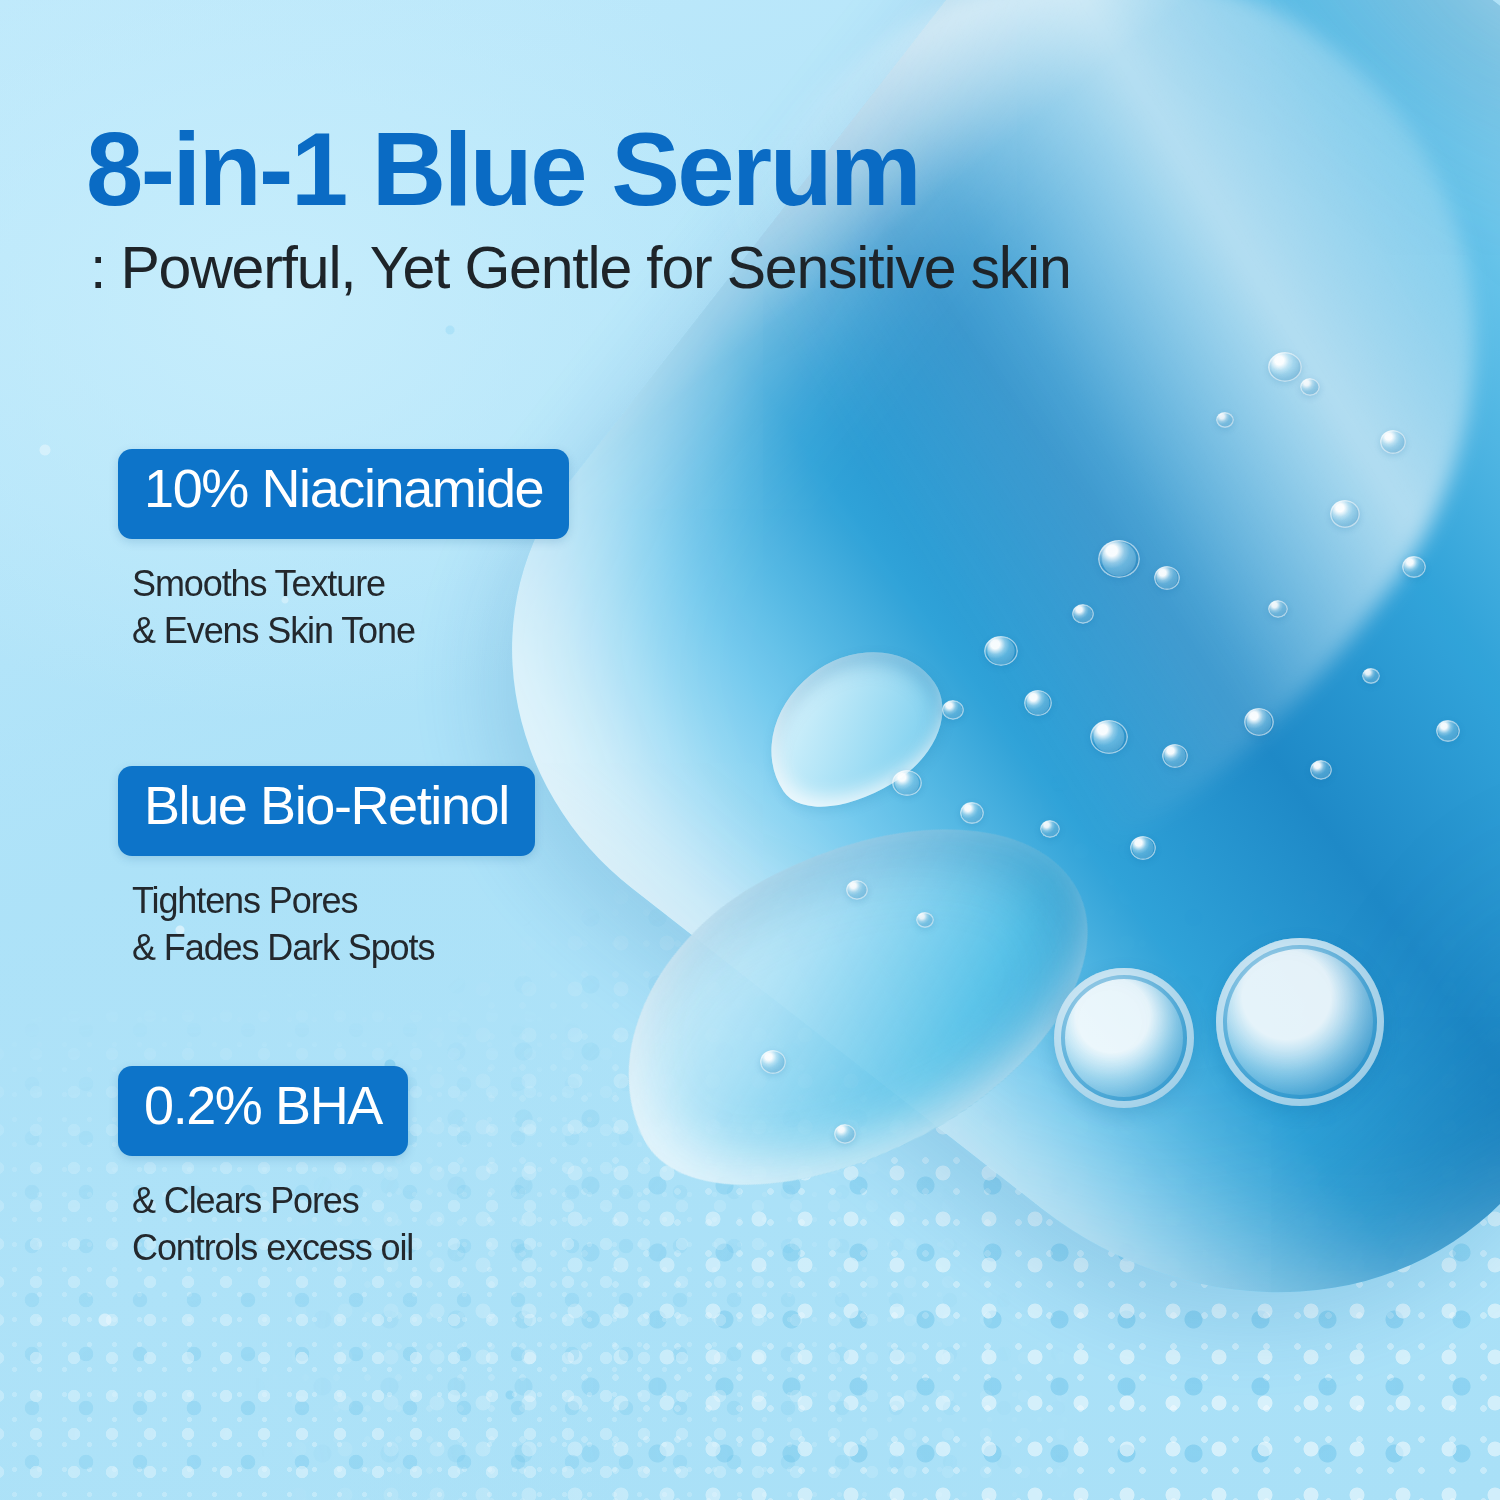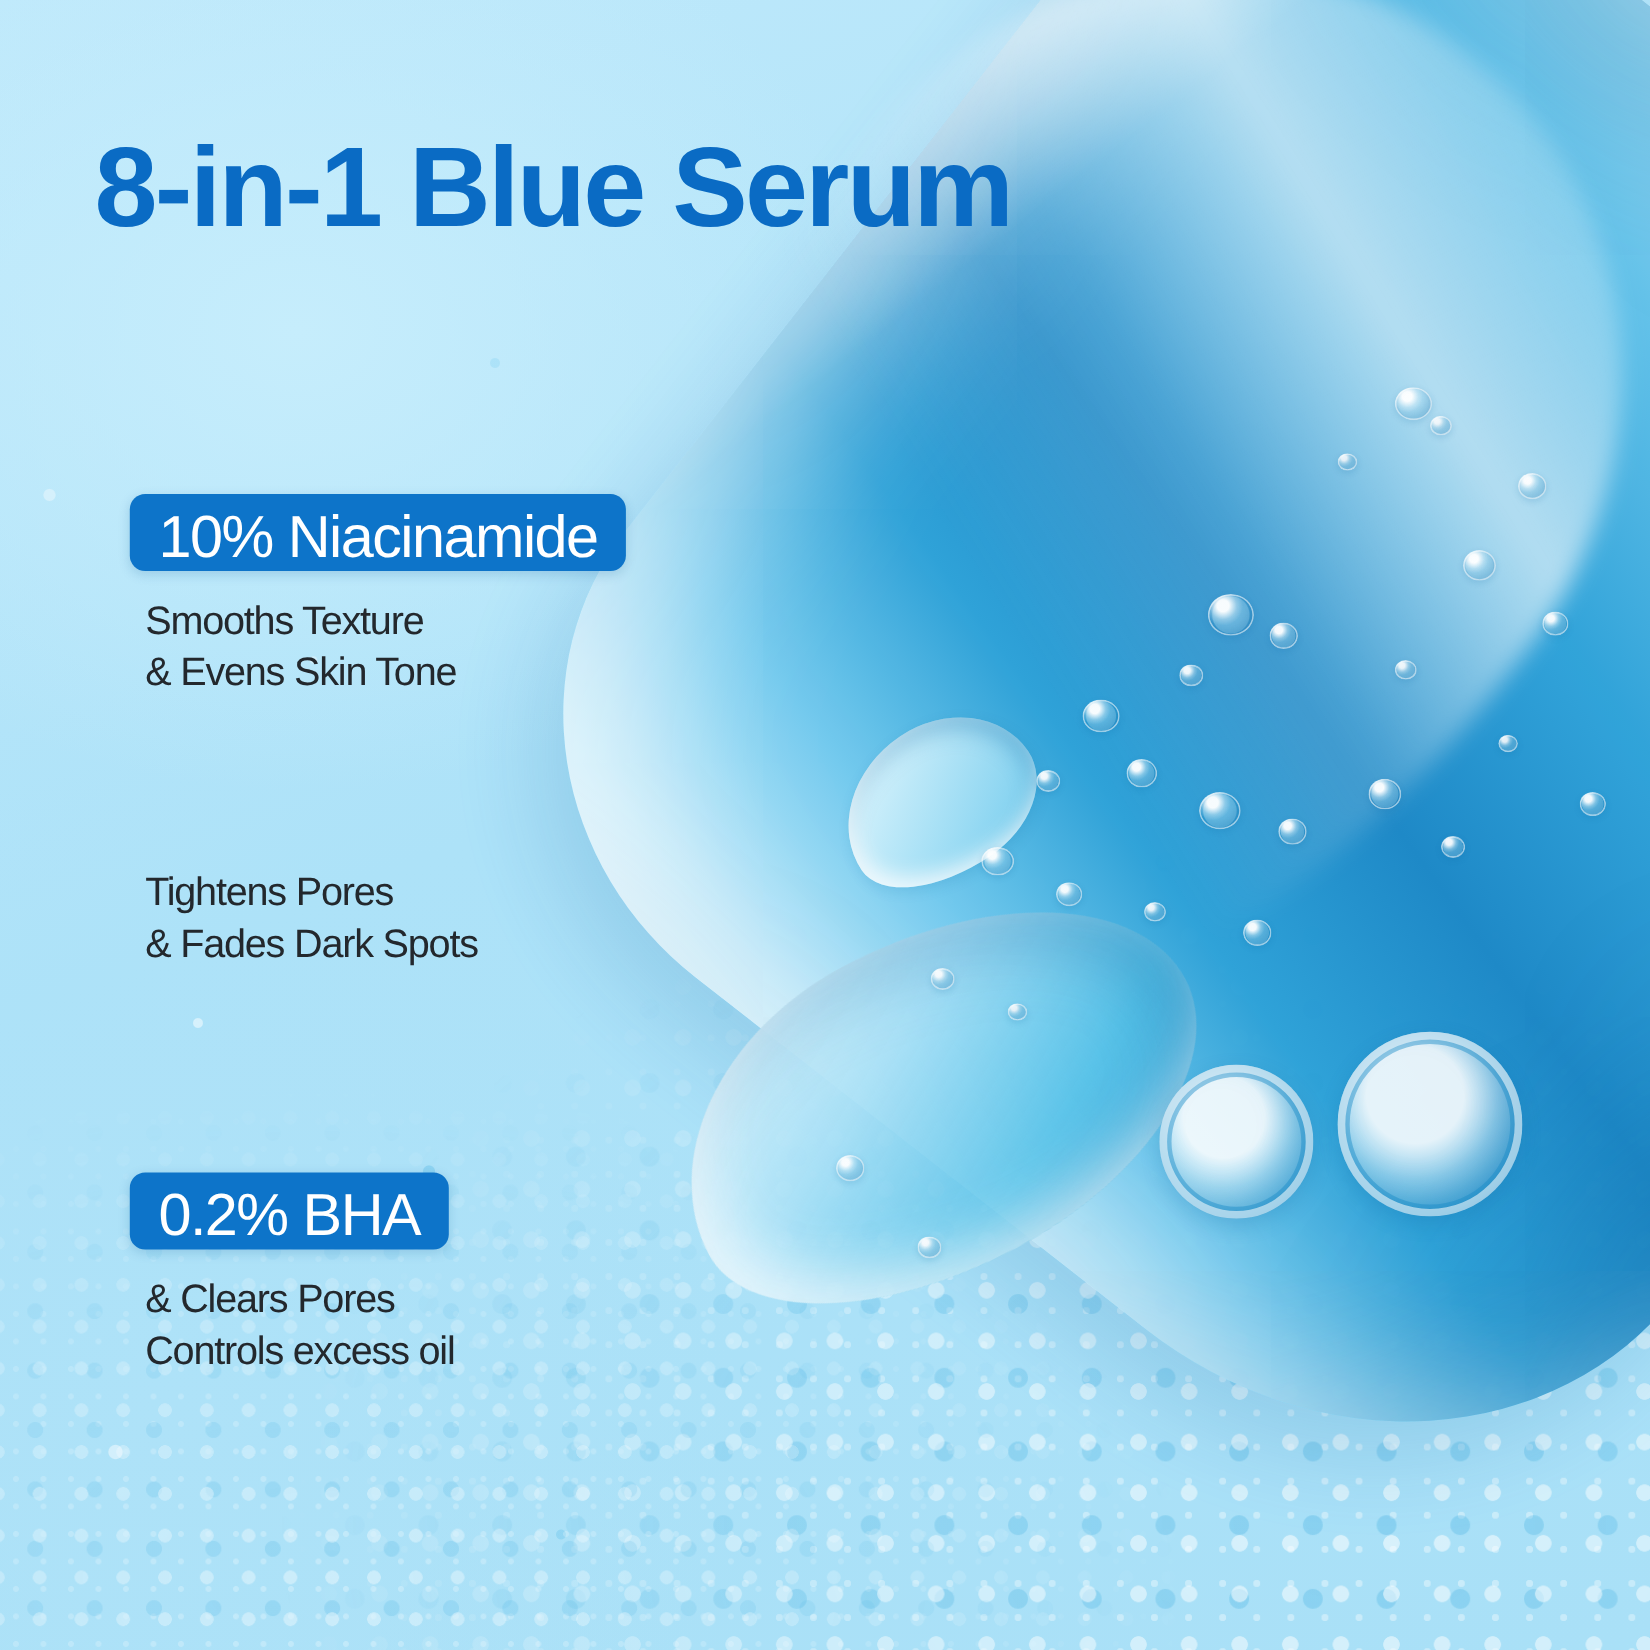": Powerful, Yet Gentle for" div.subhead { html: none -> <div>: Powerful, Yet Gentle for Sensitive skin</div> }
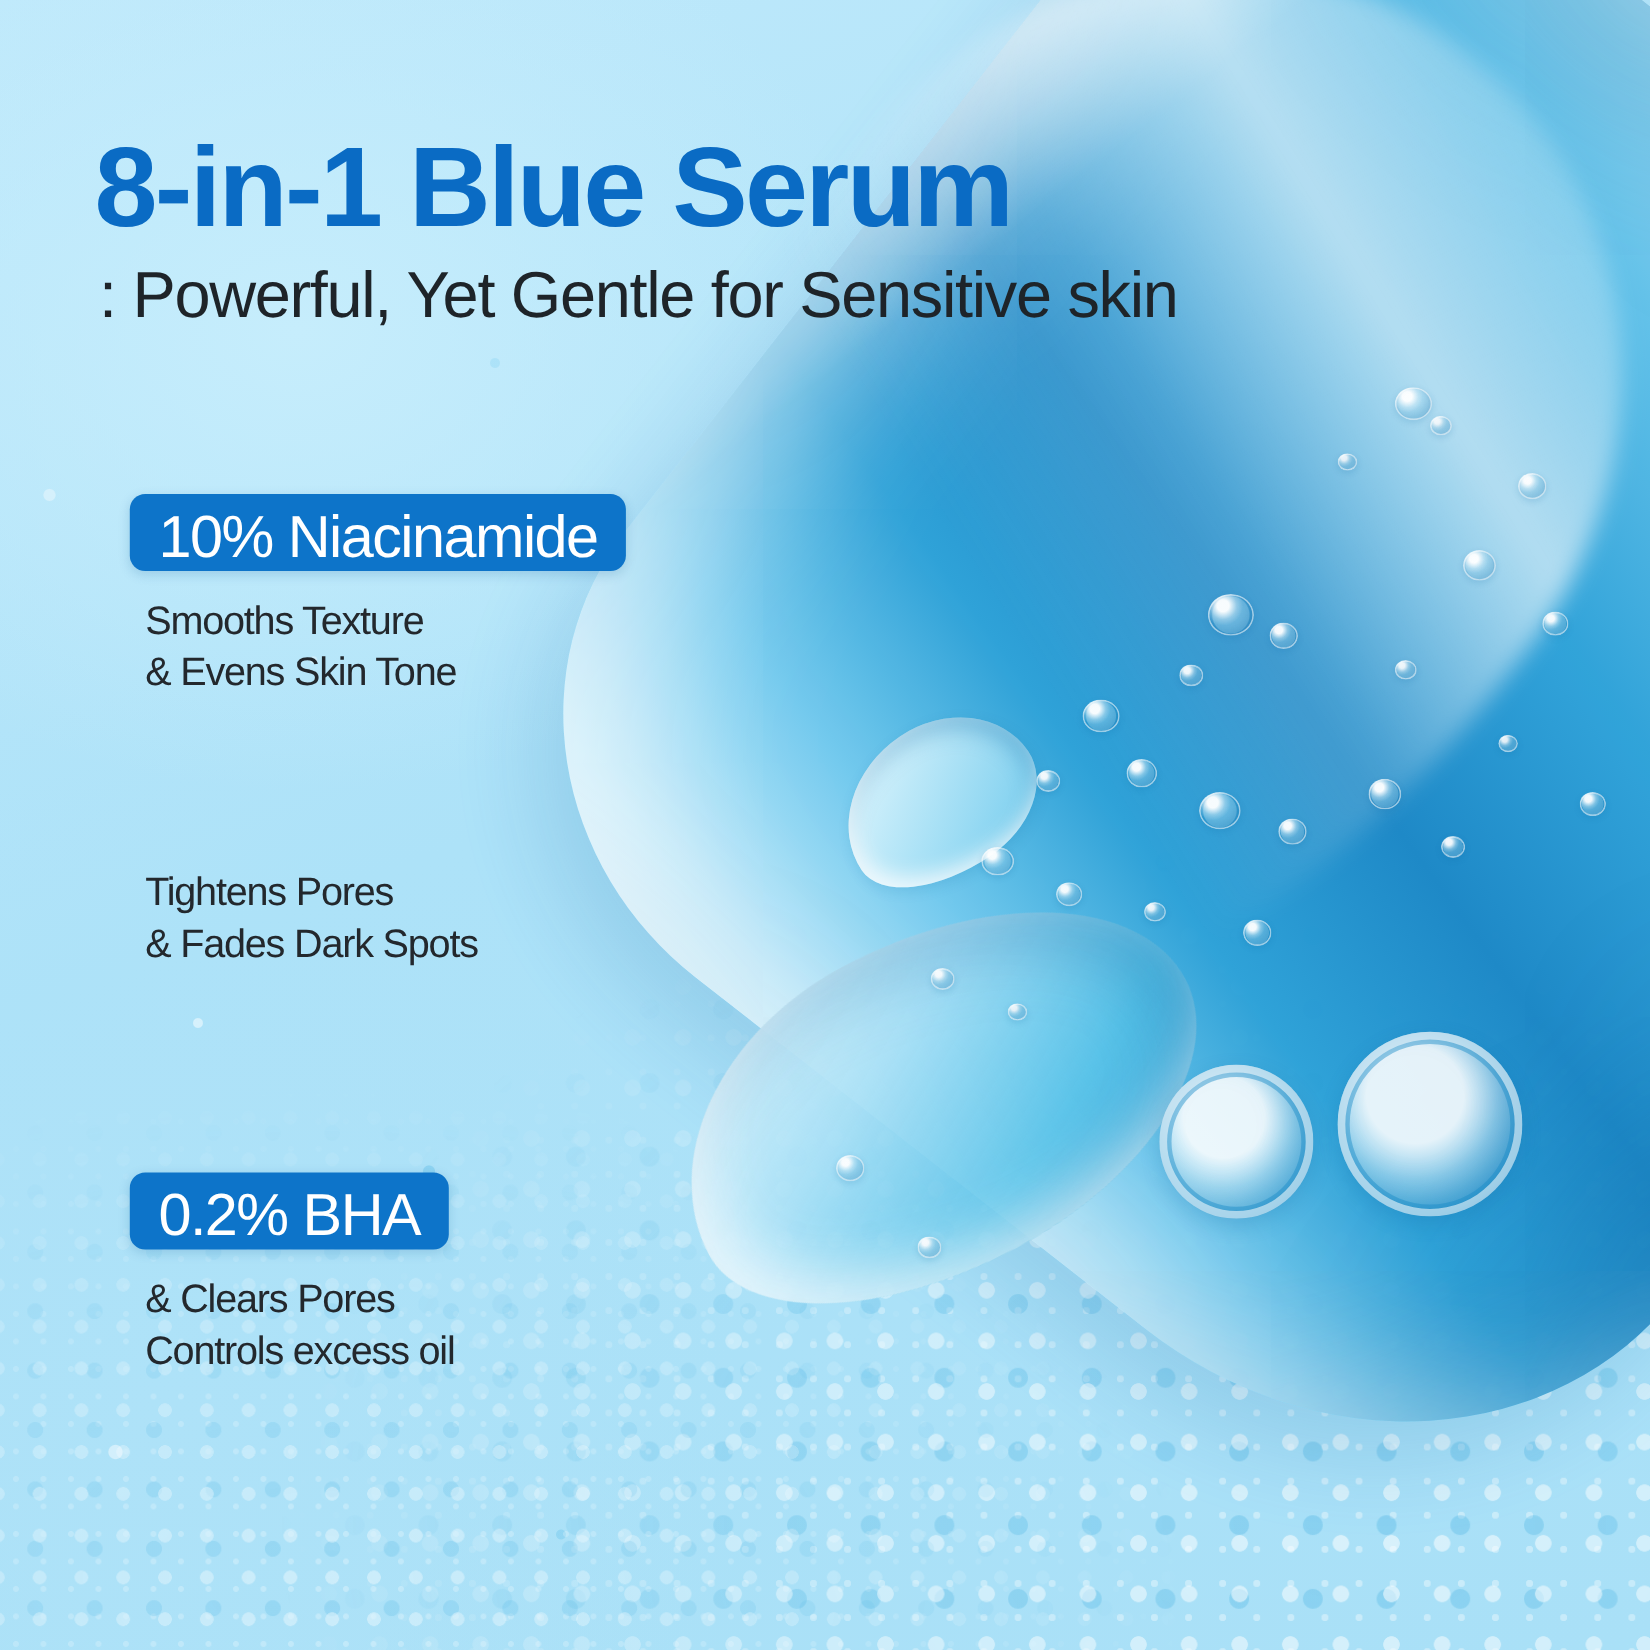"10% Niacinamide" .badge { padding: 12px 26px 4px 26px -> 12px 26px 24px 26px }
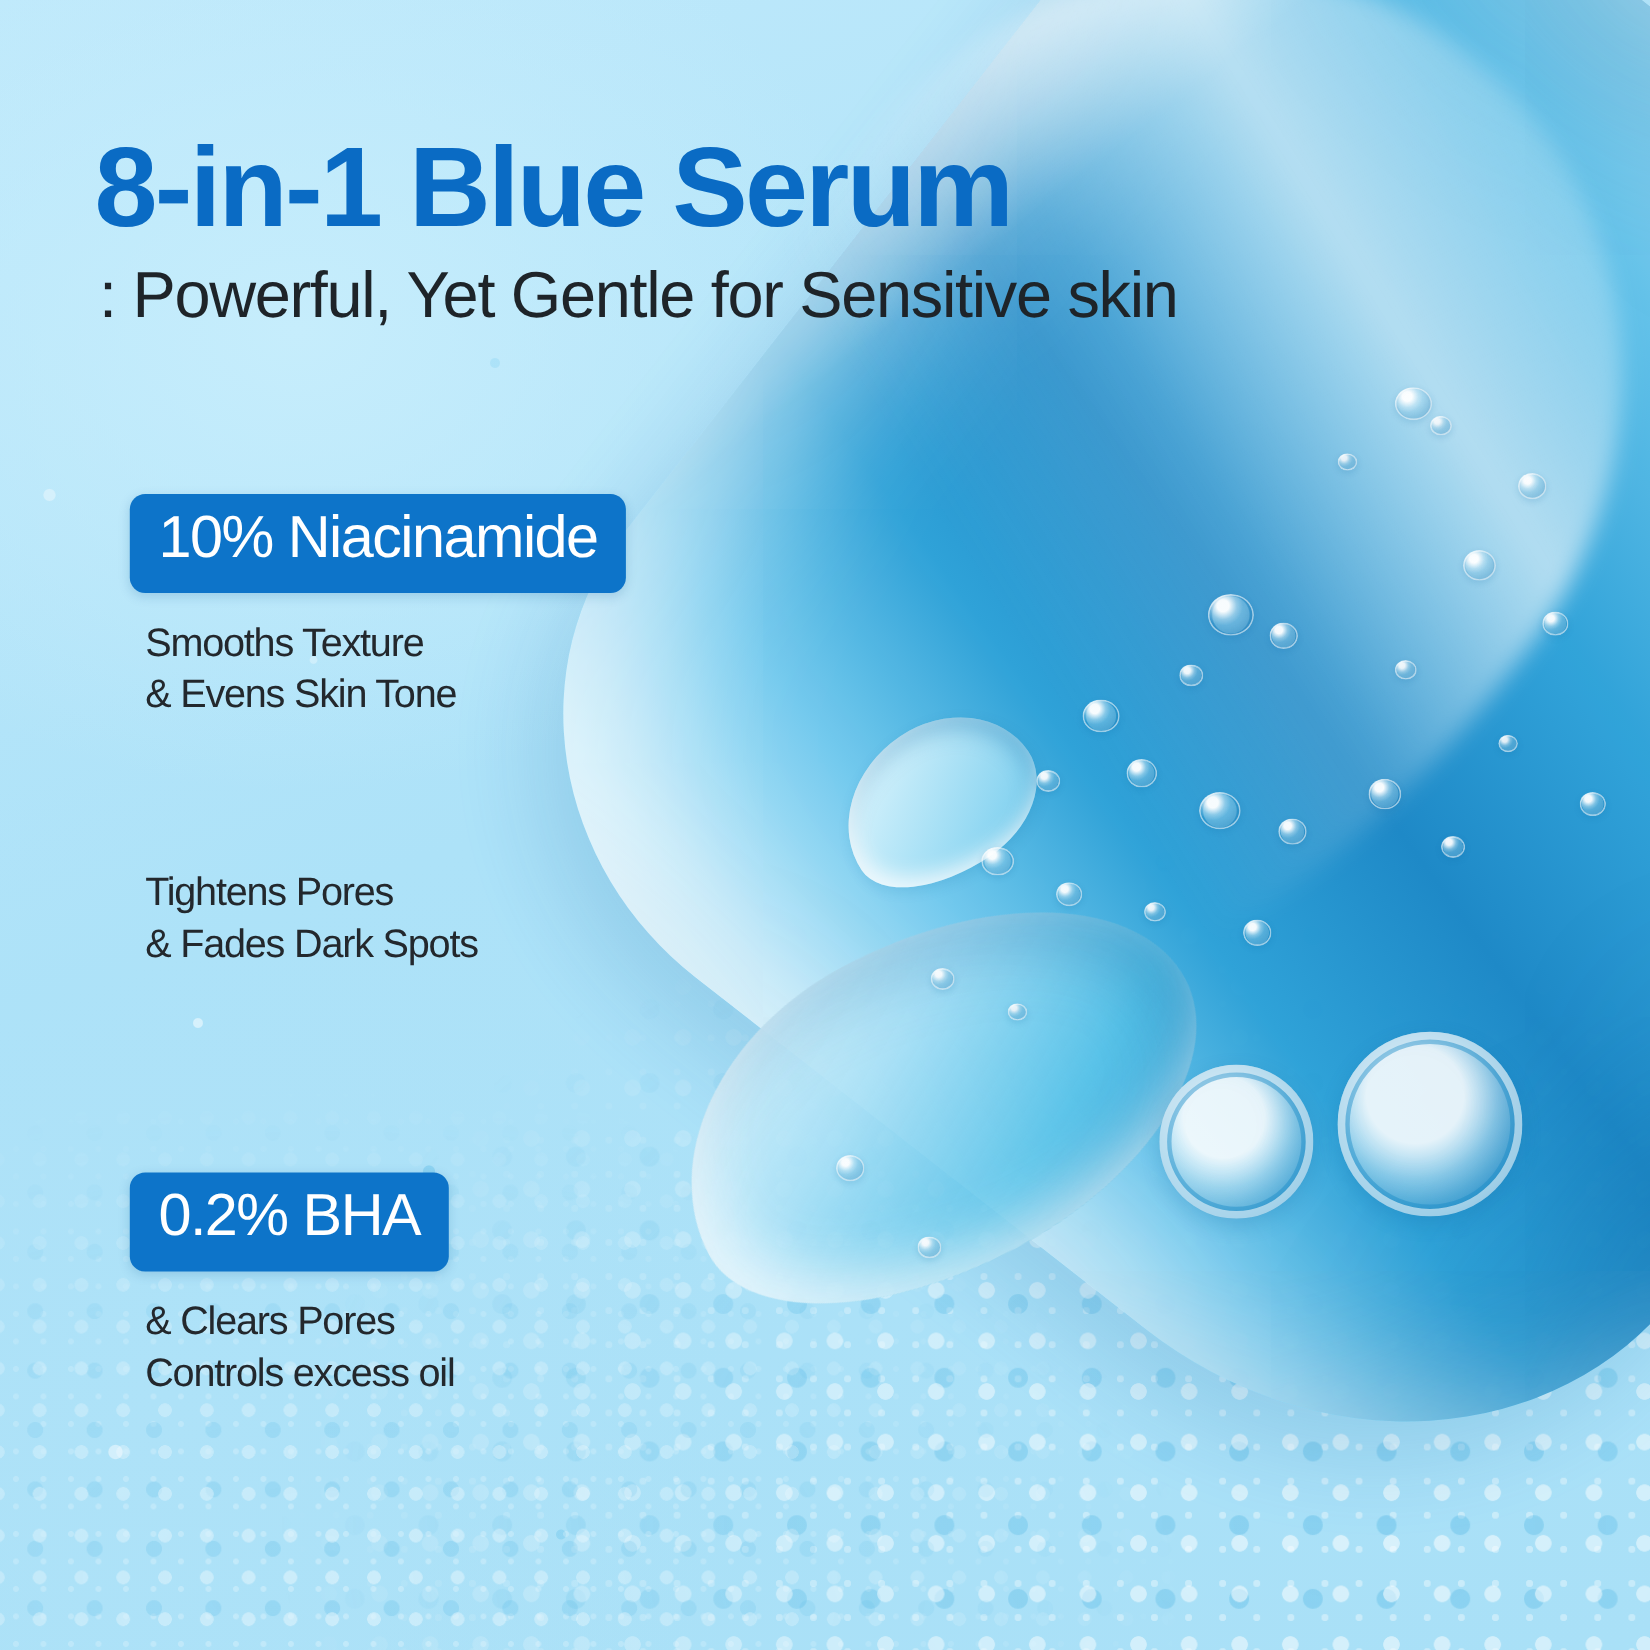"Blue Bio-Retinol" div.badge { html: none -> <div>Blue Bio-Retinol</div> }
